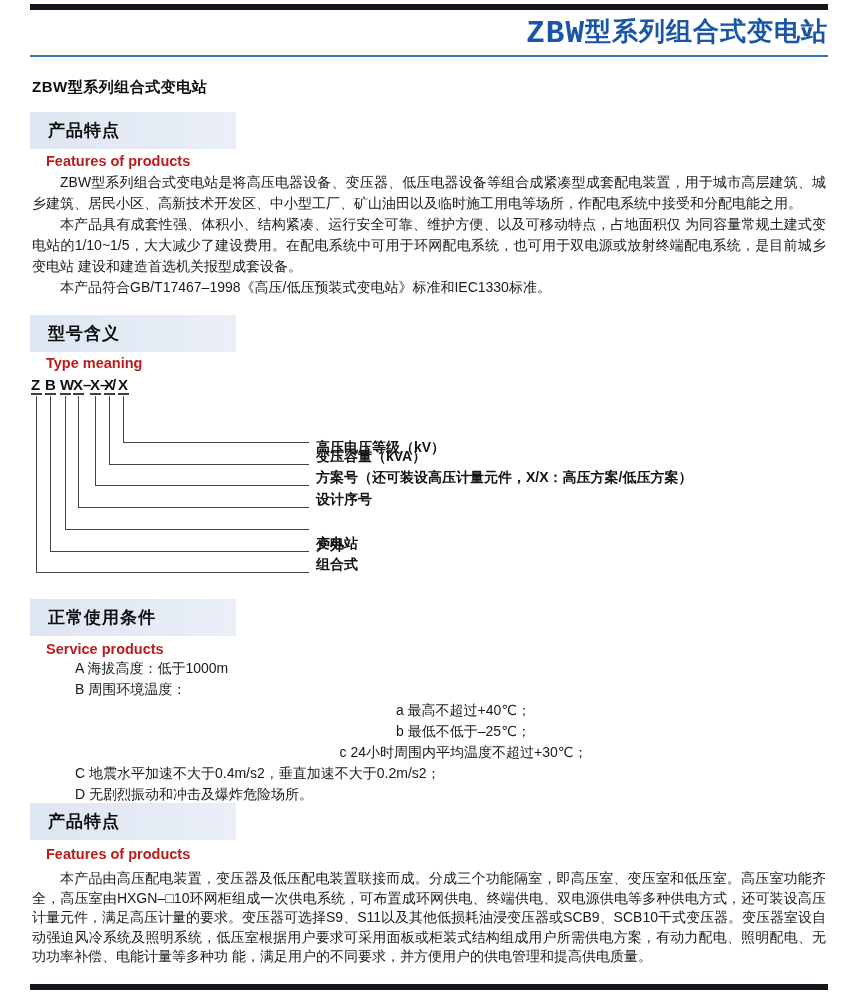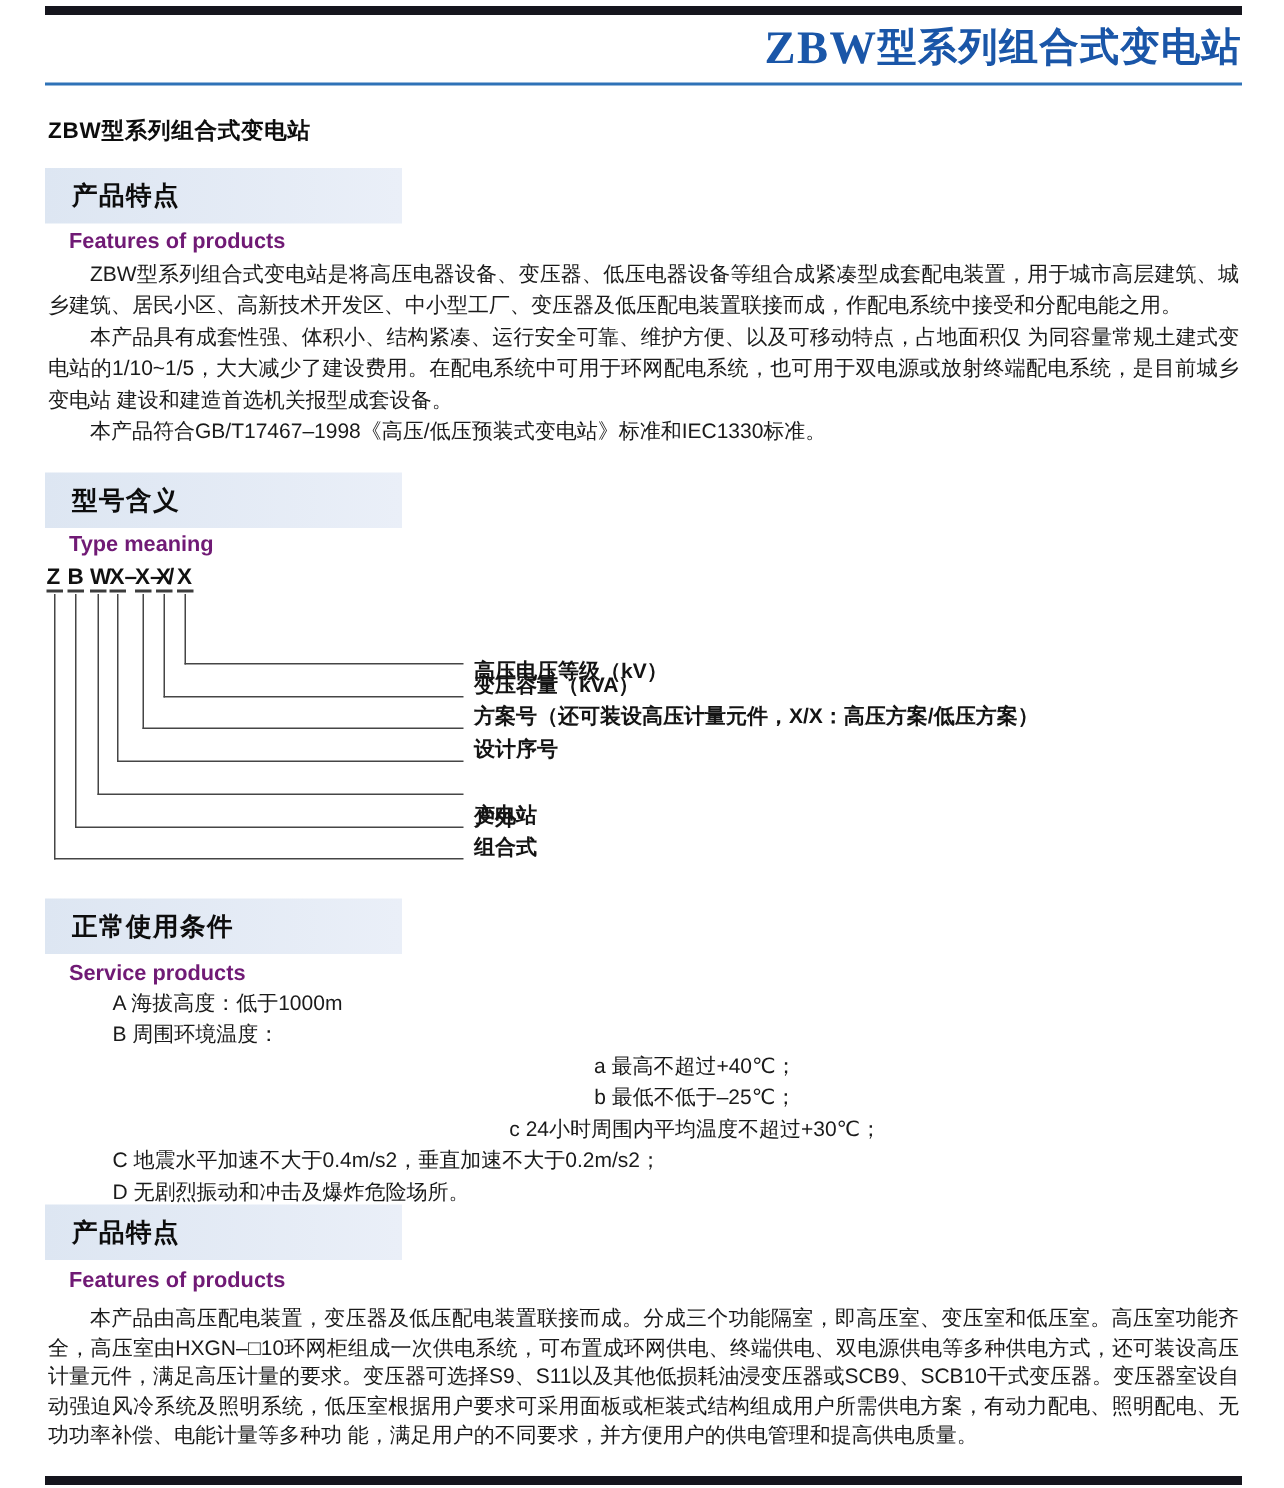"ZBW" .hdr-zbw { font-family: Liberation Serif, serif -> Liberation Mono, monospace }
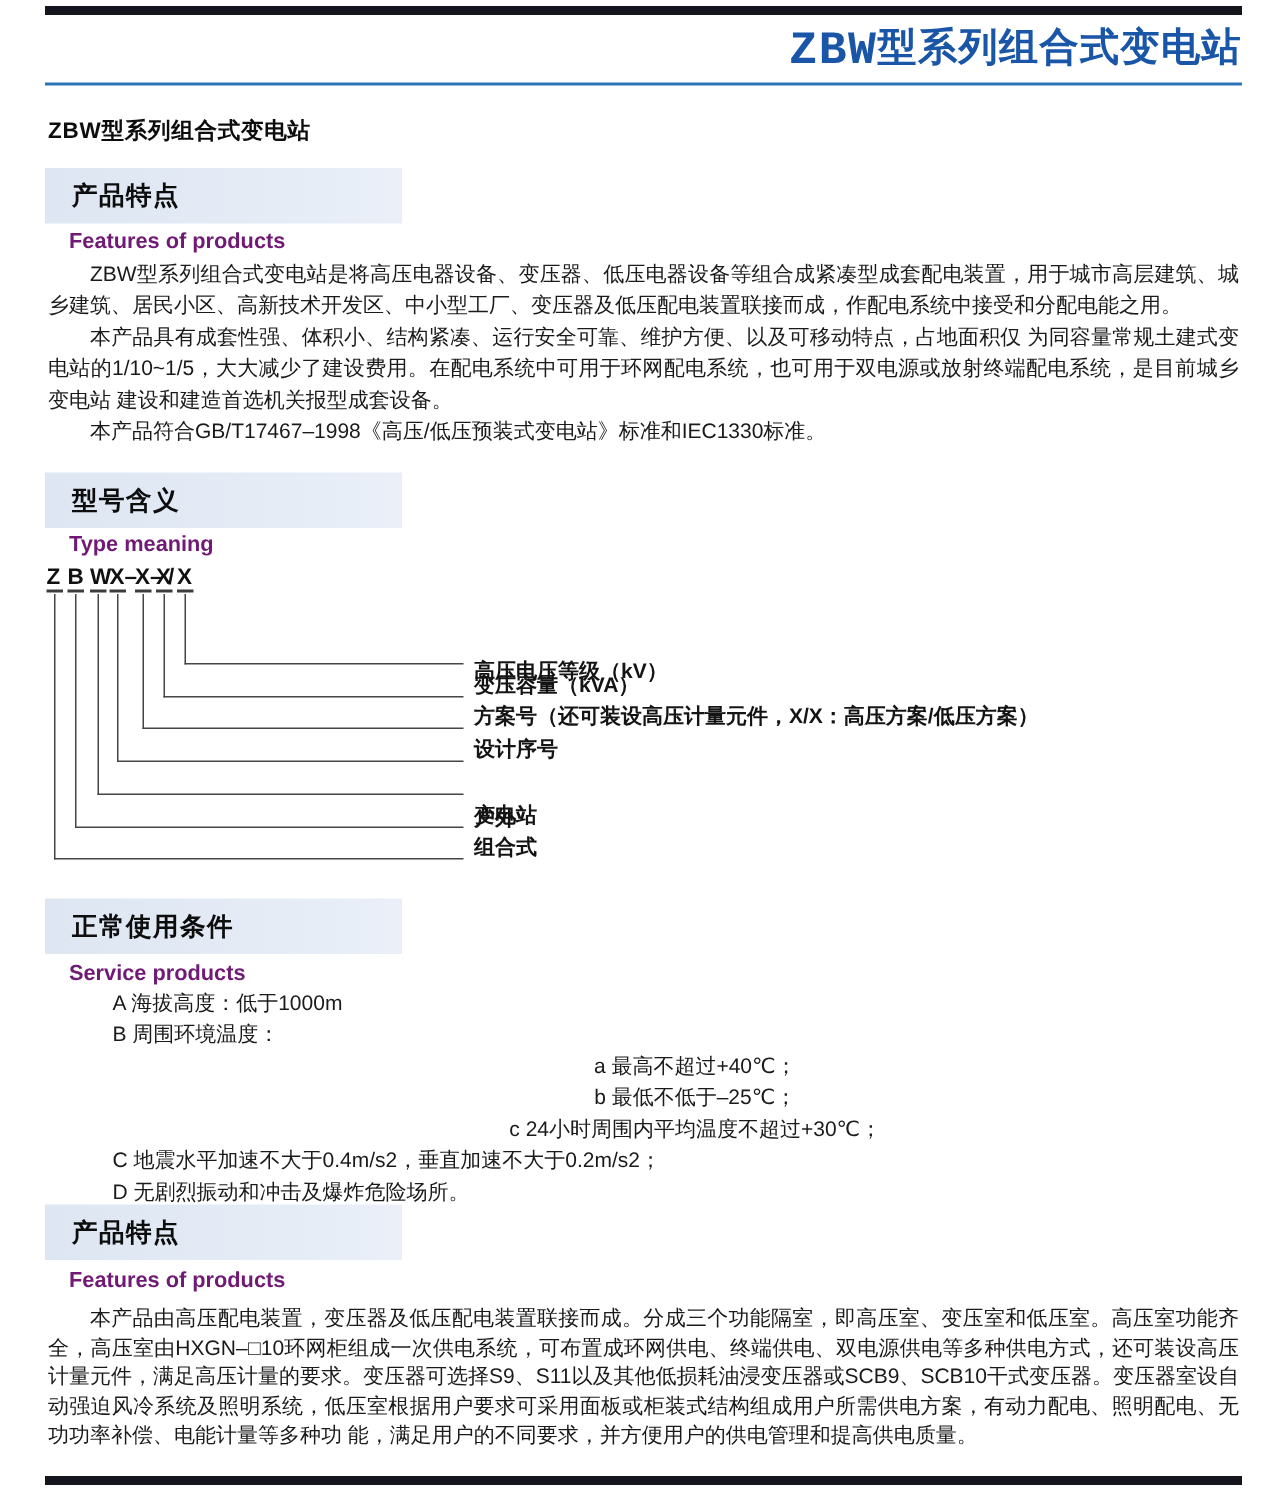"产品特点" .secbar { width: 238px -> 206px }
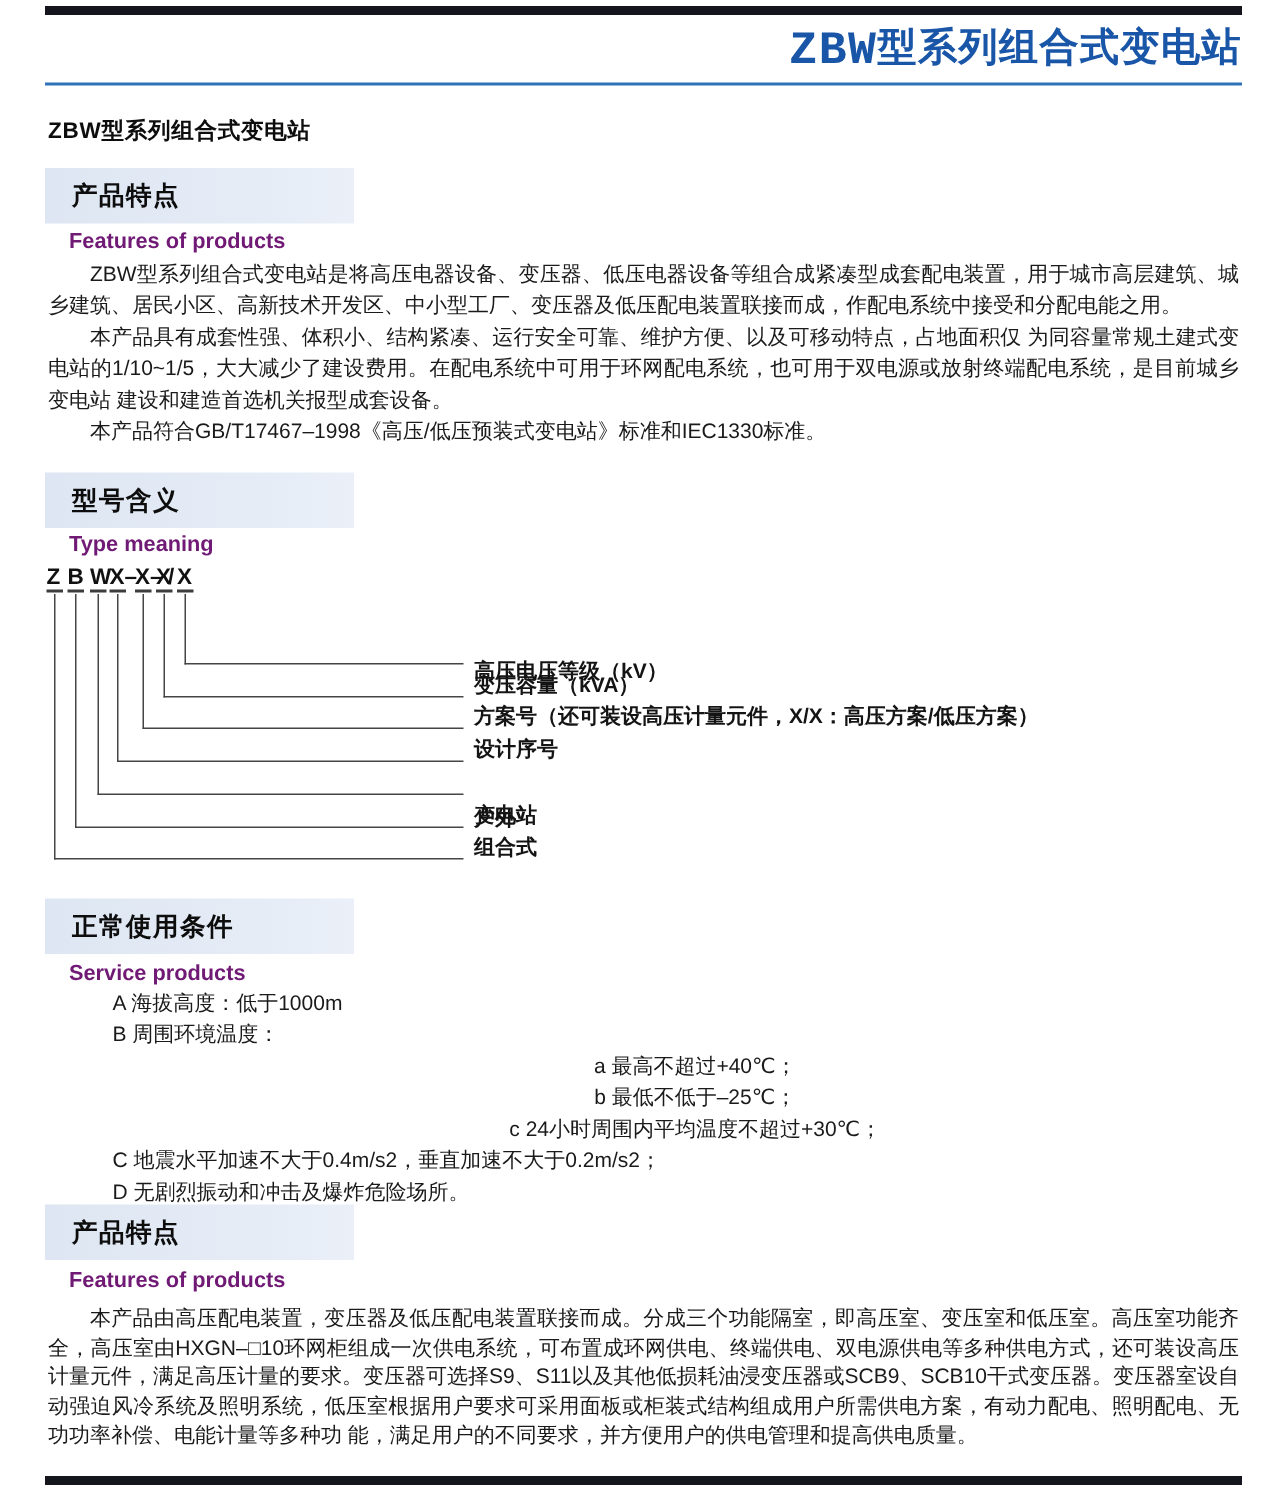"Features of products" .en-h { color: #701a75 -> #b91c1c }
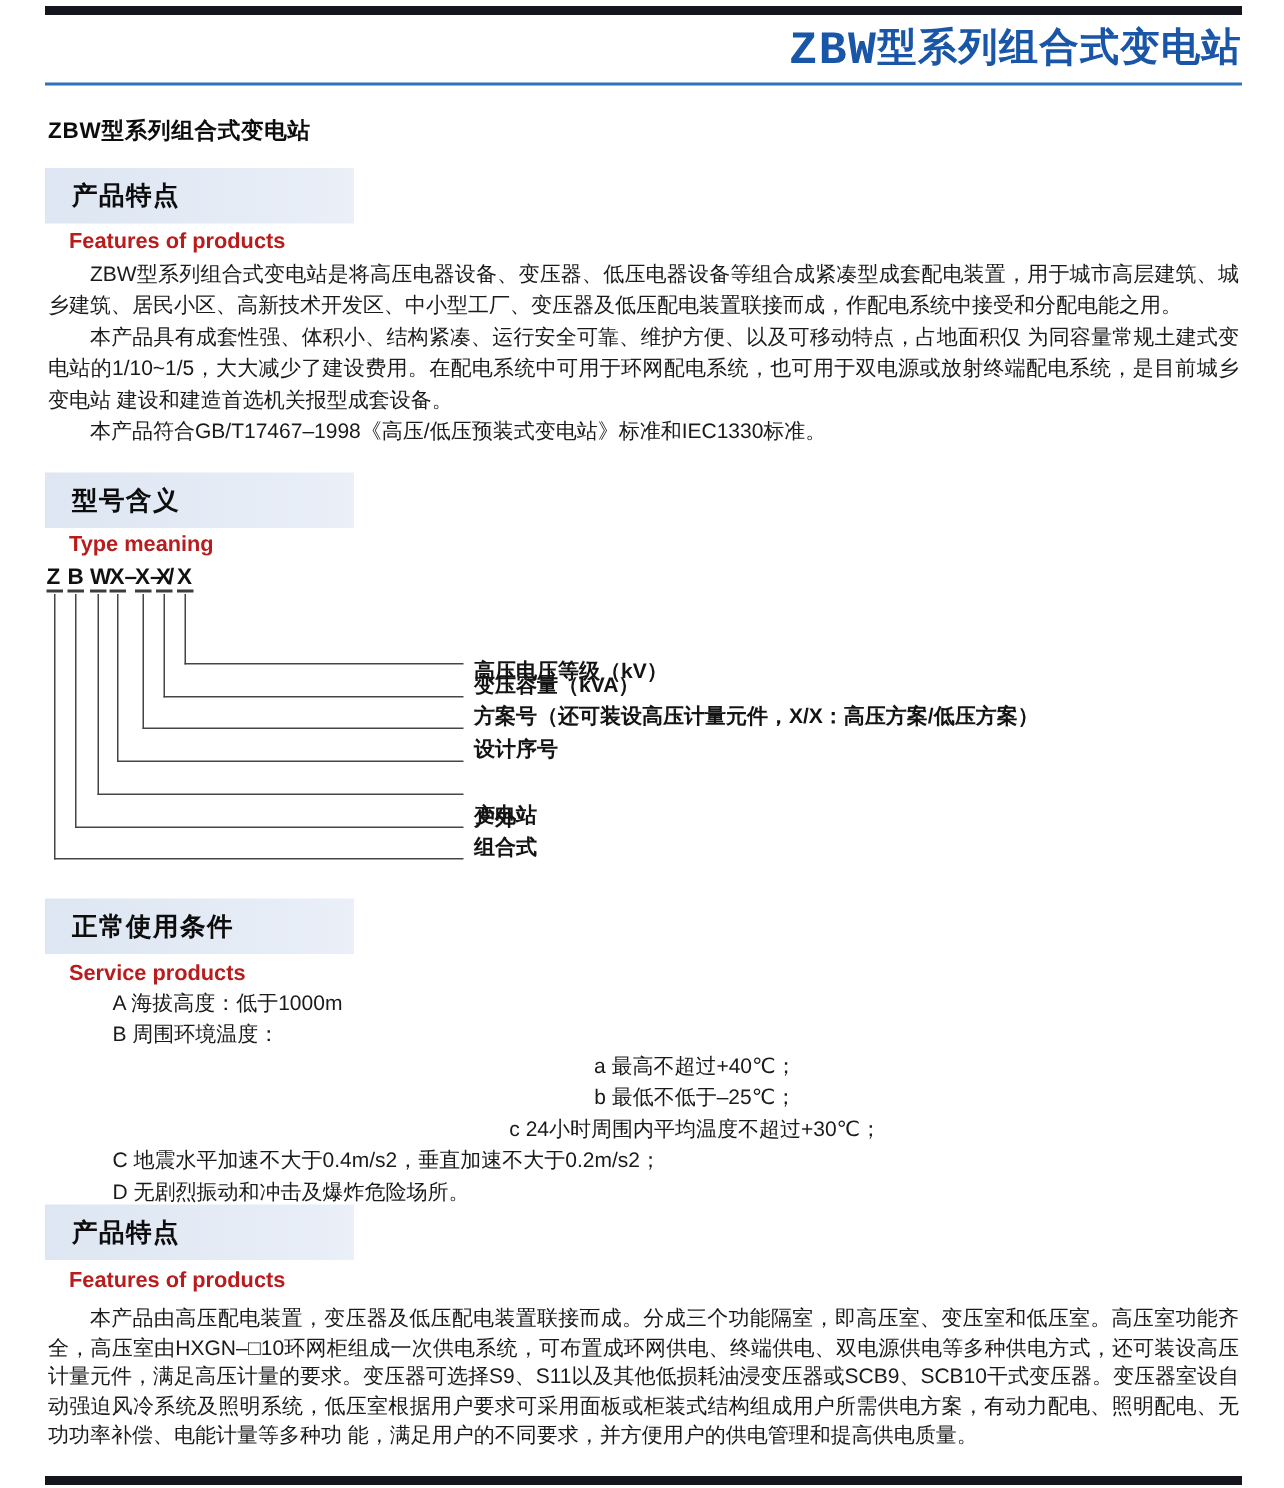"ZBW型系列组合式变电站是将高压电器设备、变压器、低压电器设备等组合成紧凑型成套" p { text: 变压器及低压配电装置联接而成 -> 矿山油田以及临时施工用电等场所 }
